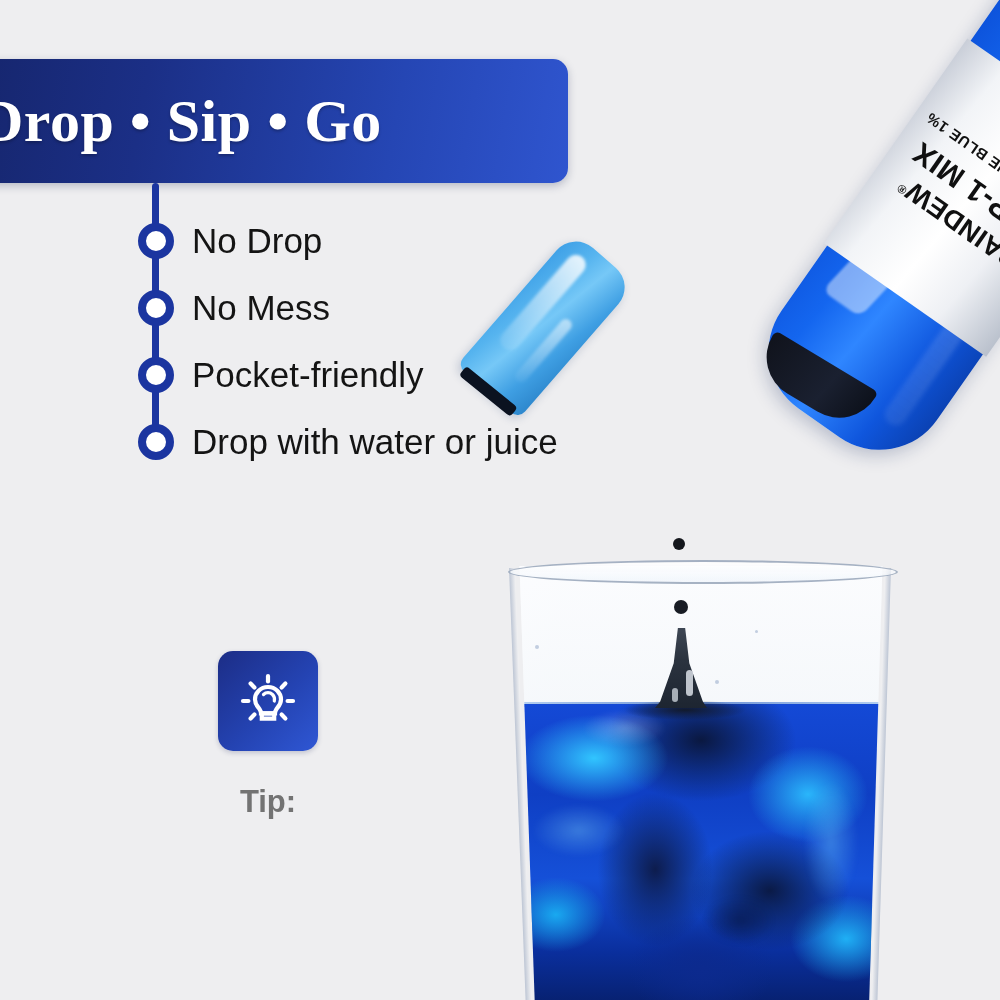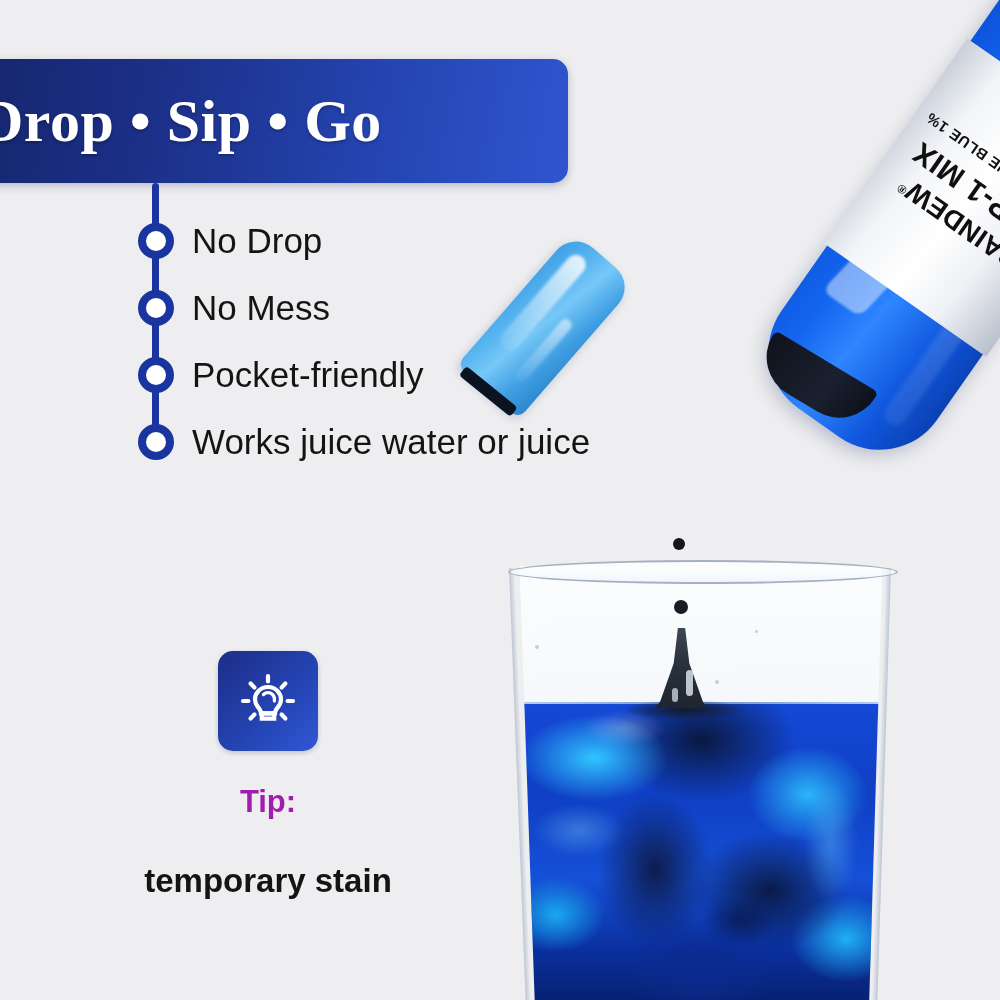"Works juice water or juice" span.feature-label { text: Works juice -> Drop with }
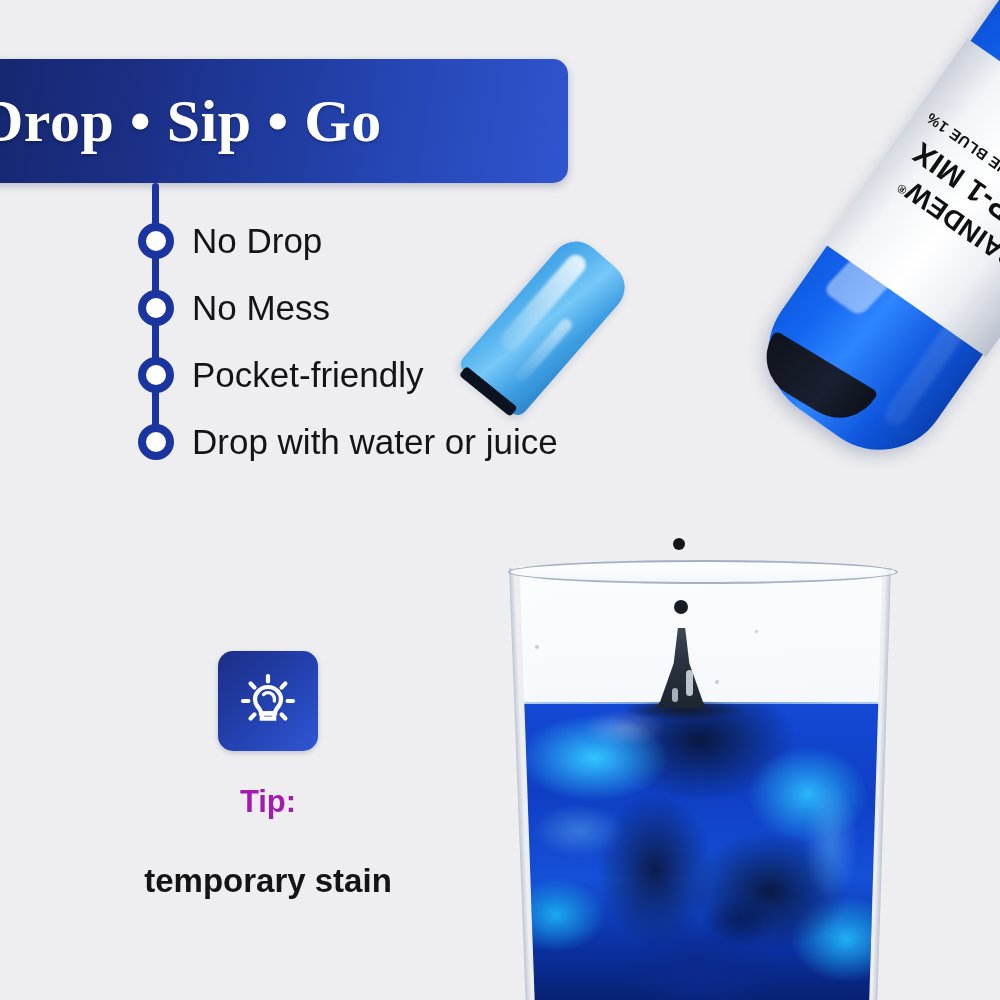"Tip:" .tip-title { color: #a21caf -> #737373 }
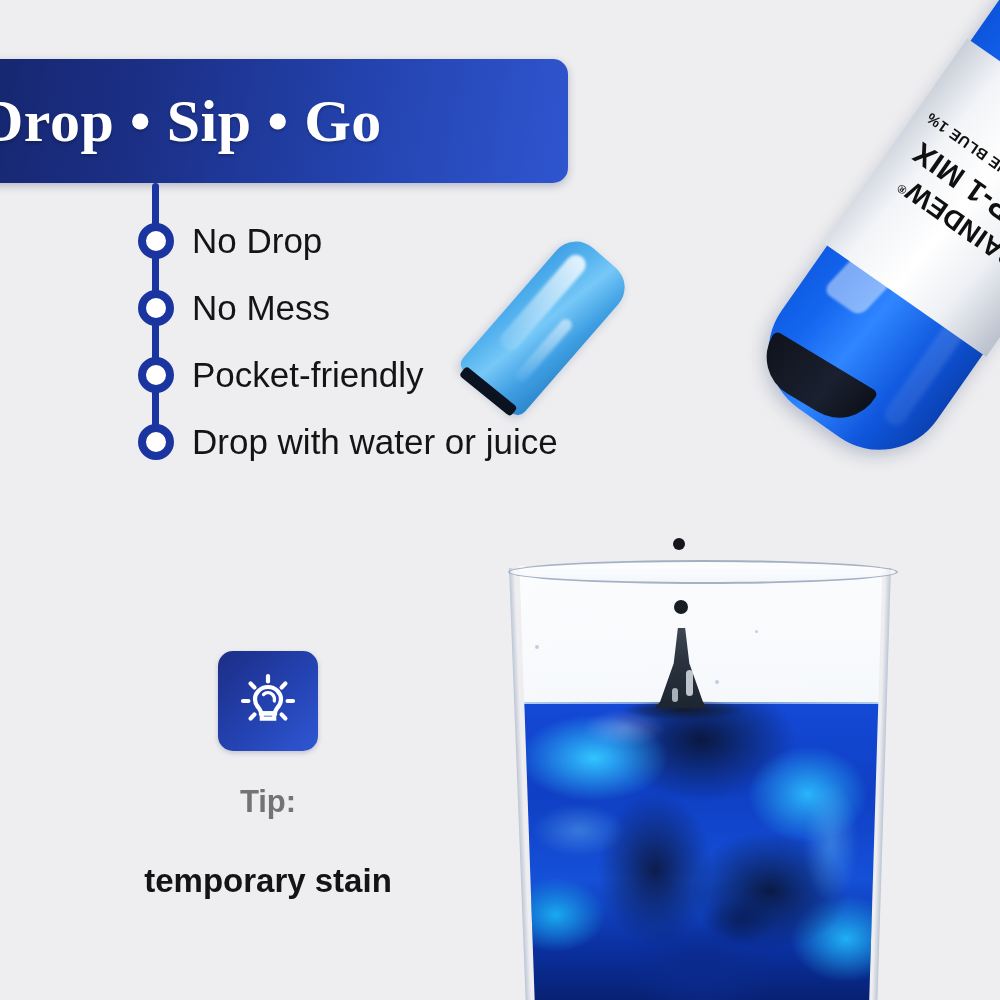"temporary stain" div.tip-line { html: <div>temporary stain</div> -> none }
